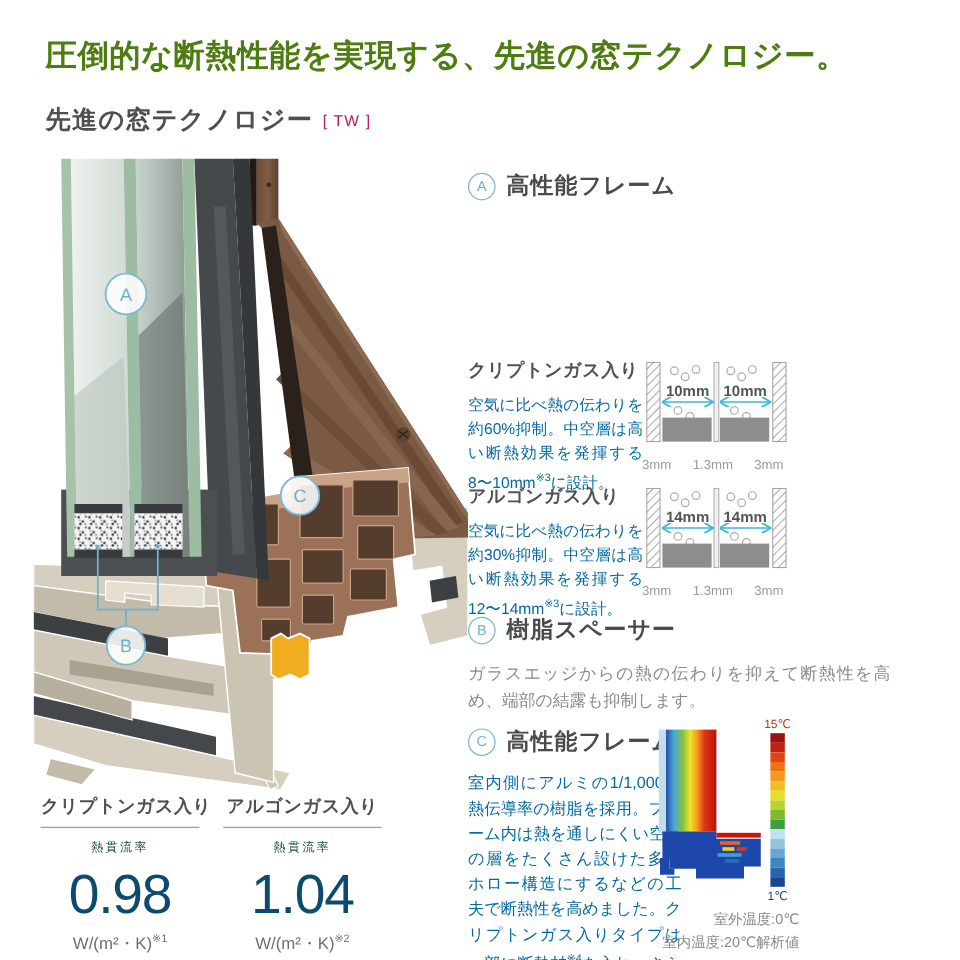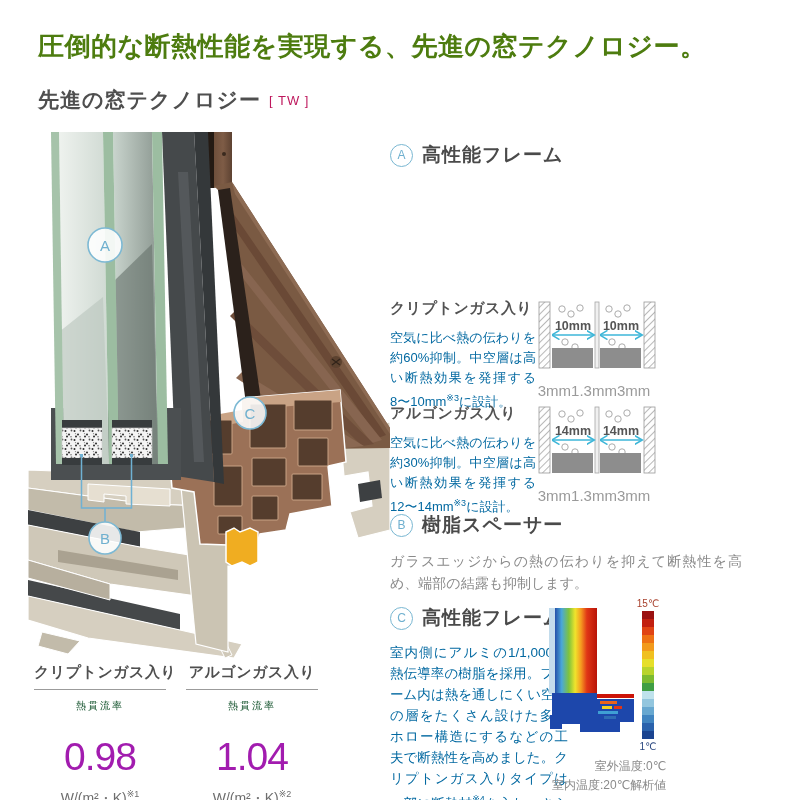"3mm" .pane-labels { font-size: 15px -> 11px; justify-content: center -> space-between }
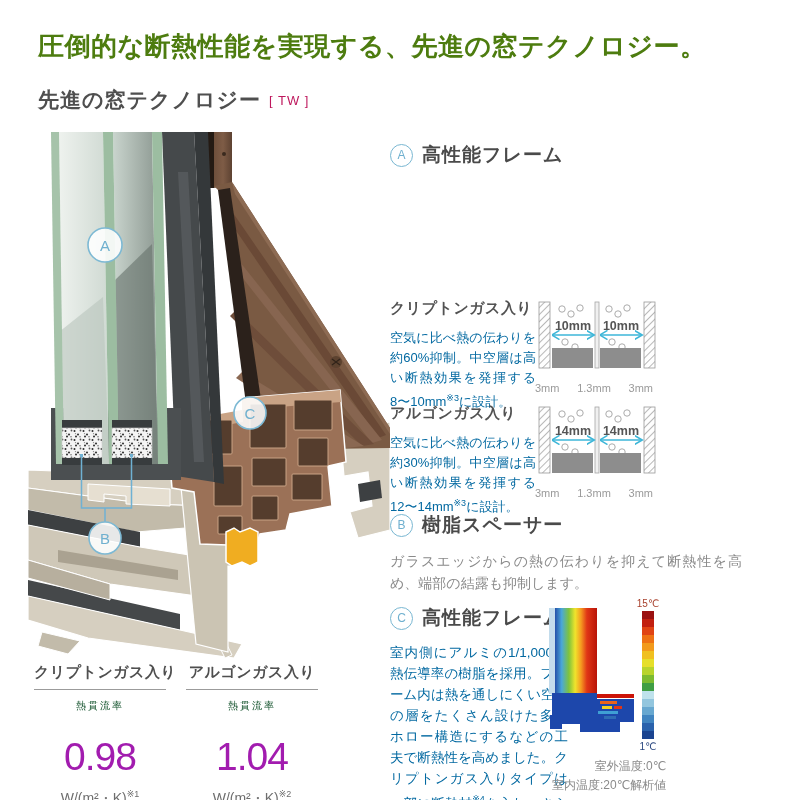"0.98" .stat-value { color: #a21caf -> #0c4a6e; font-size: 39px -> 46px; margin-top: 14px -> 2px }
